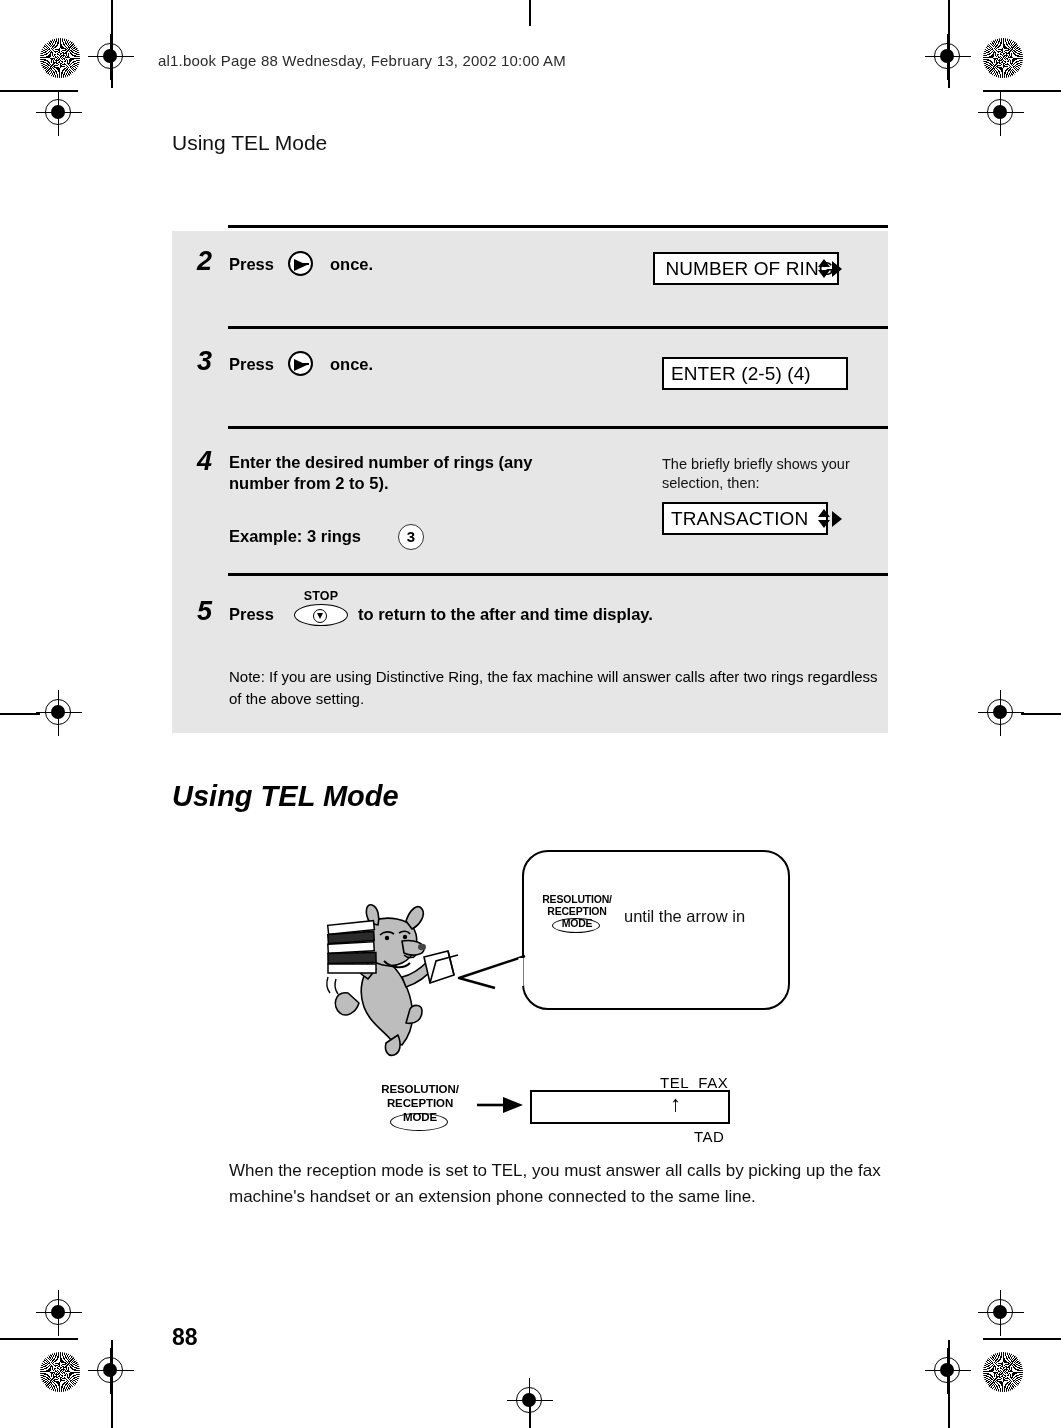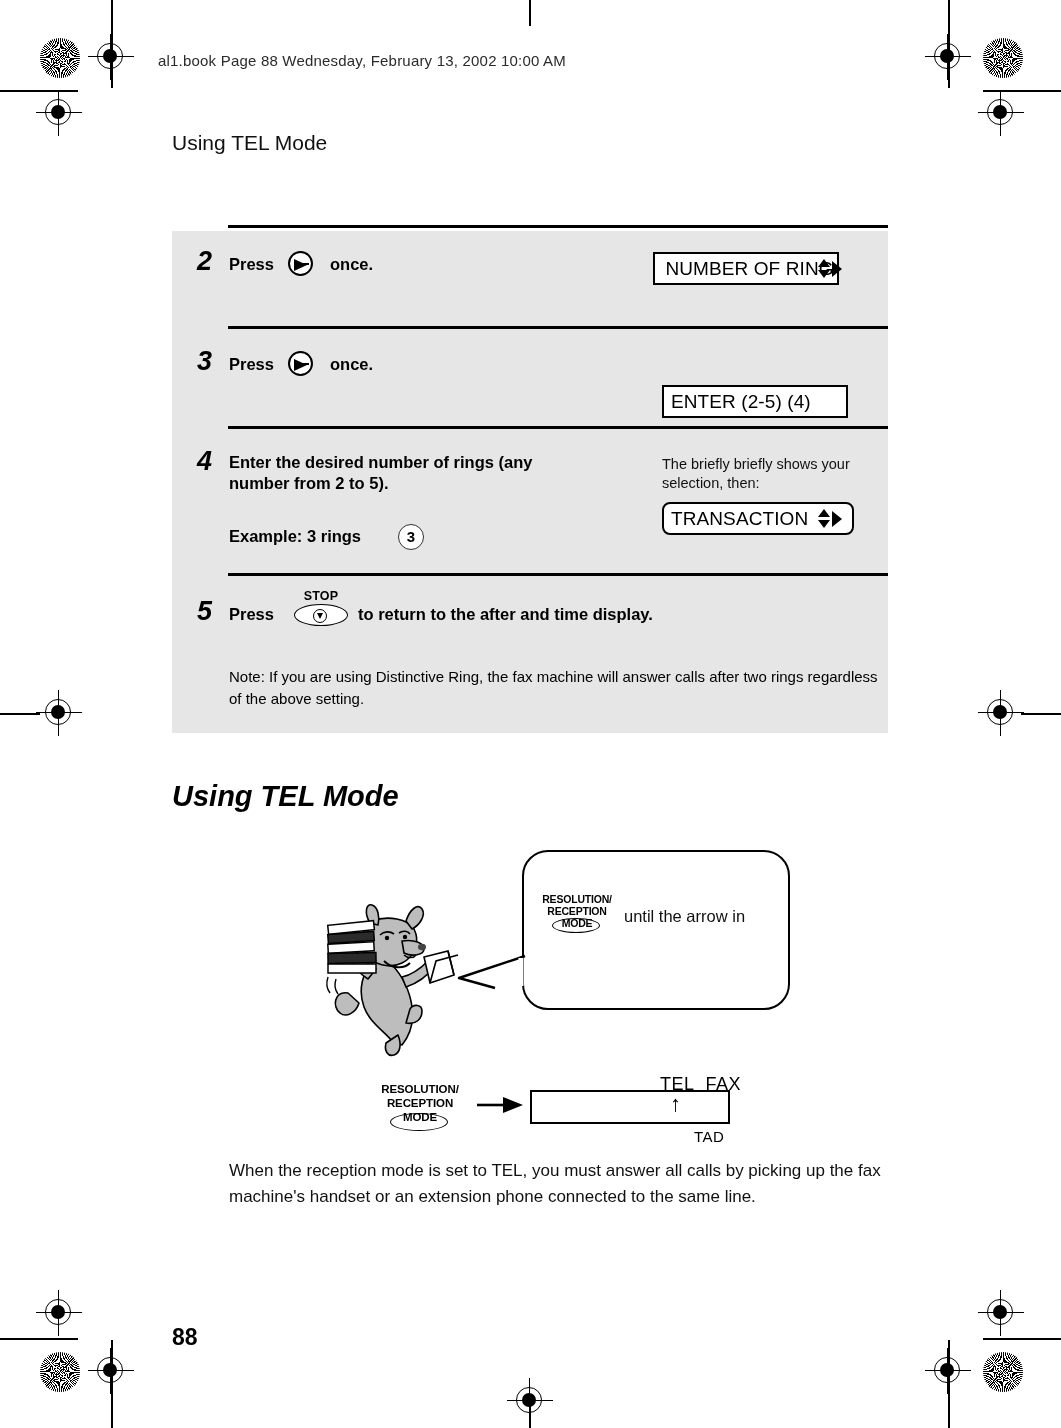"ENTER (2-5) (4)" div.lcd { margin-top: 28px -> none }
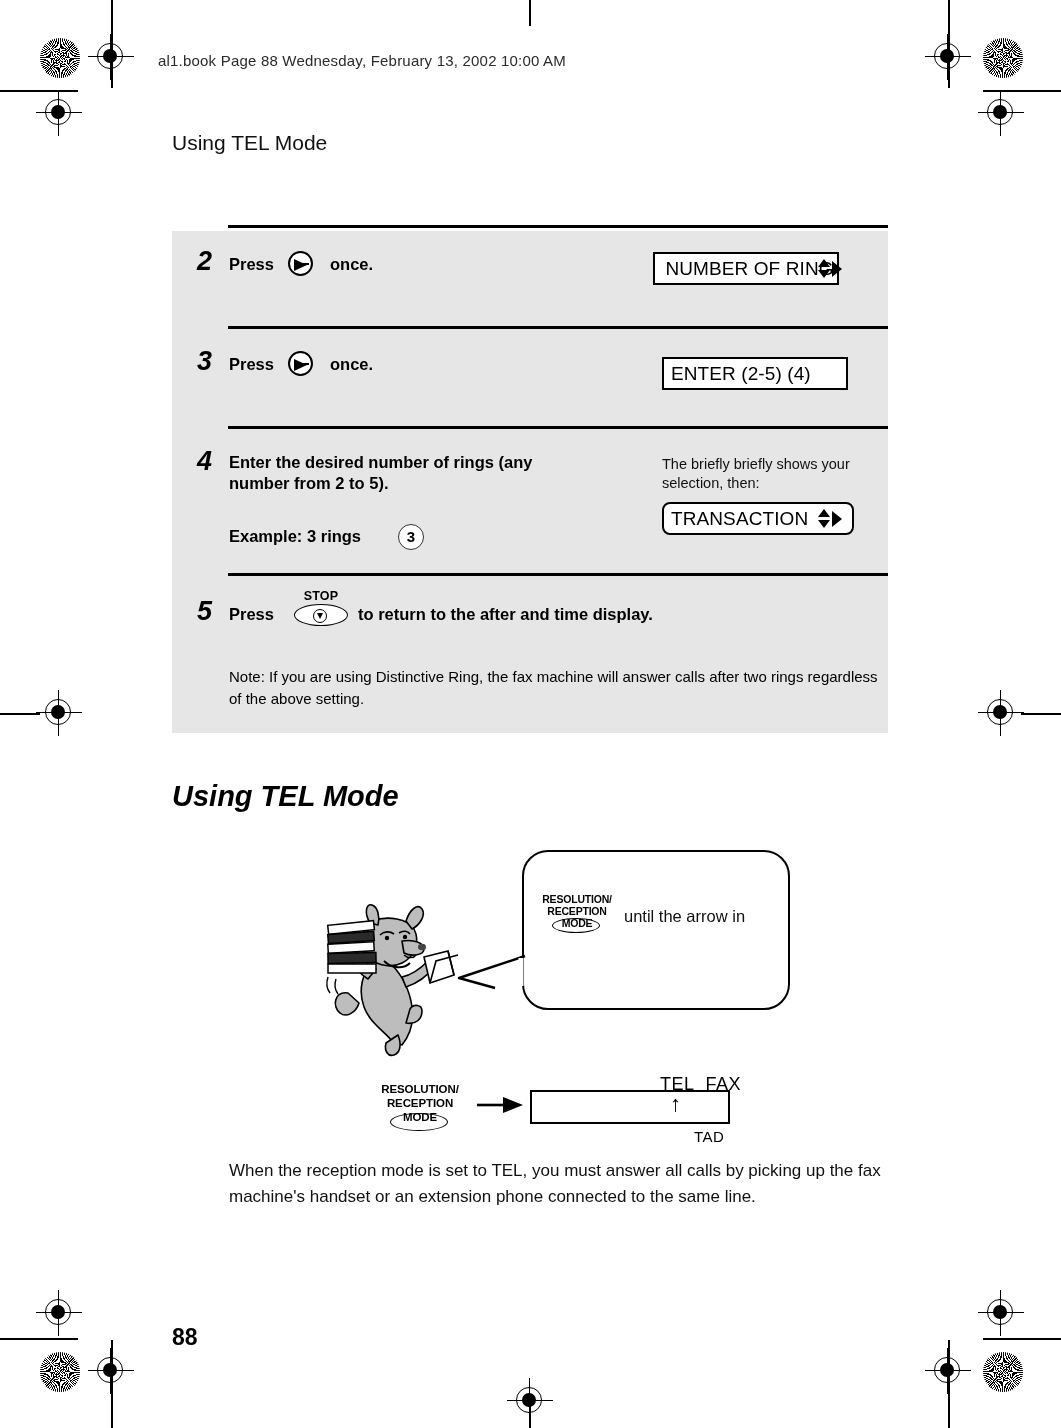"TRANSACTION" div.lcd { border-radius: 8px -> none; width: 192px -> 166px }
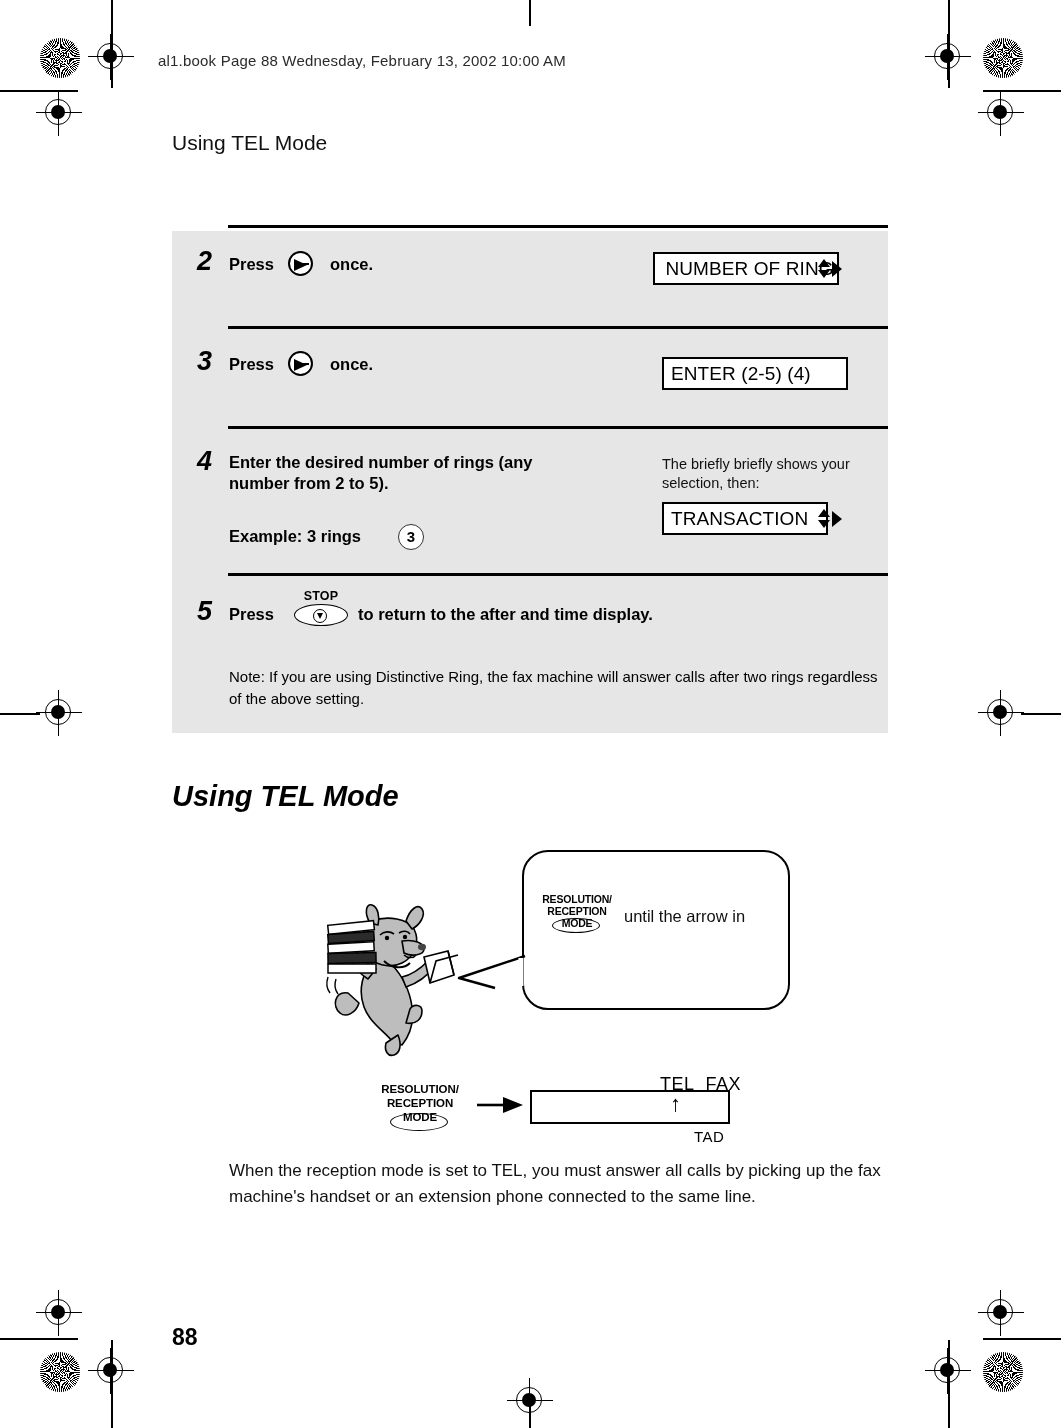"TEL FAX" .mode-top-labels { font-size: 18px -> 15px }
